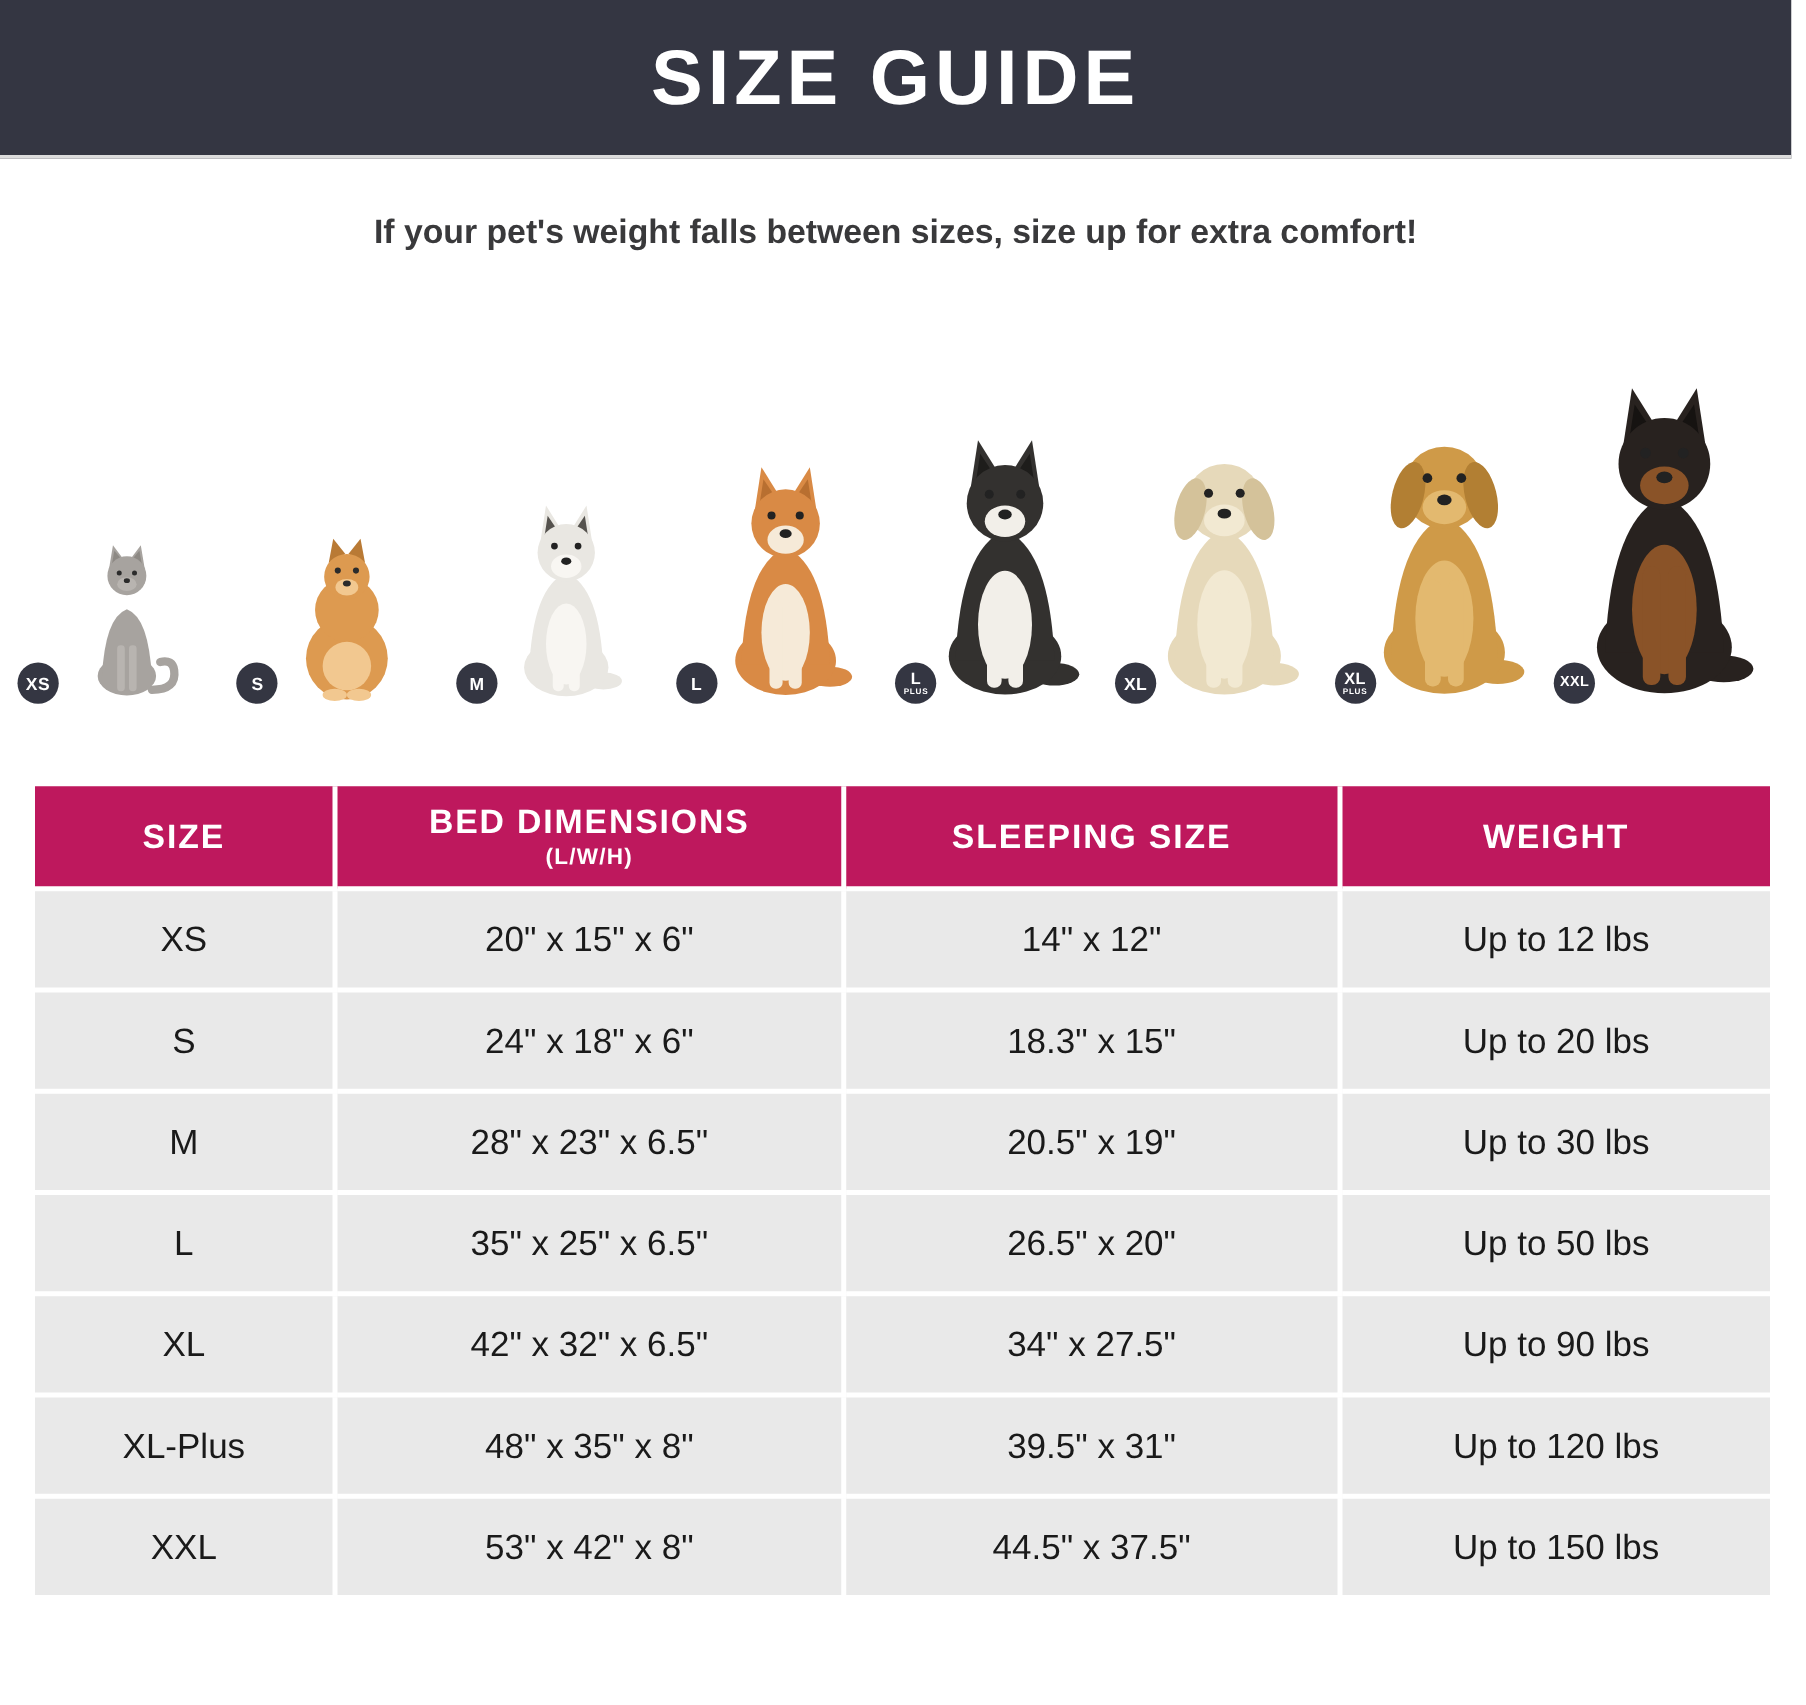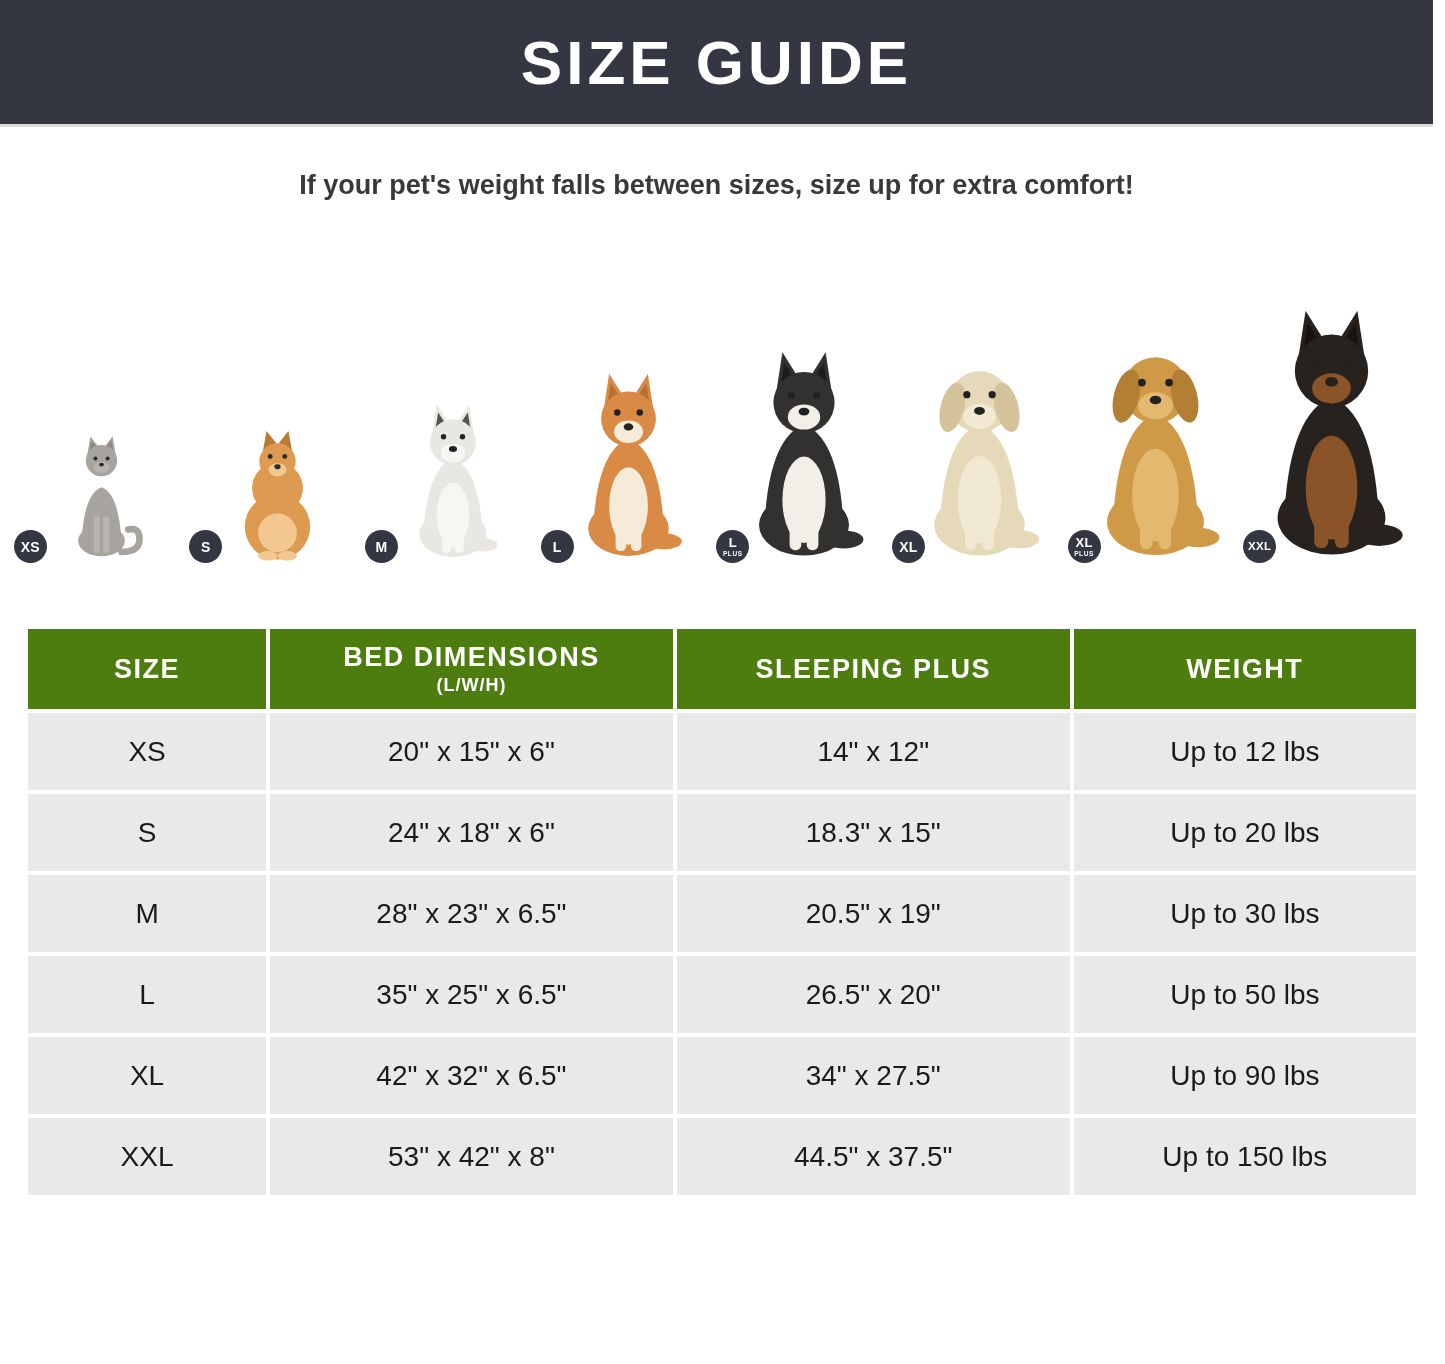"SIZE" .size-table thead th { background: #4d7c0f -> #be185d }
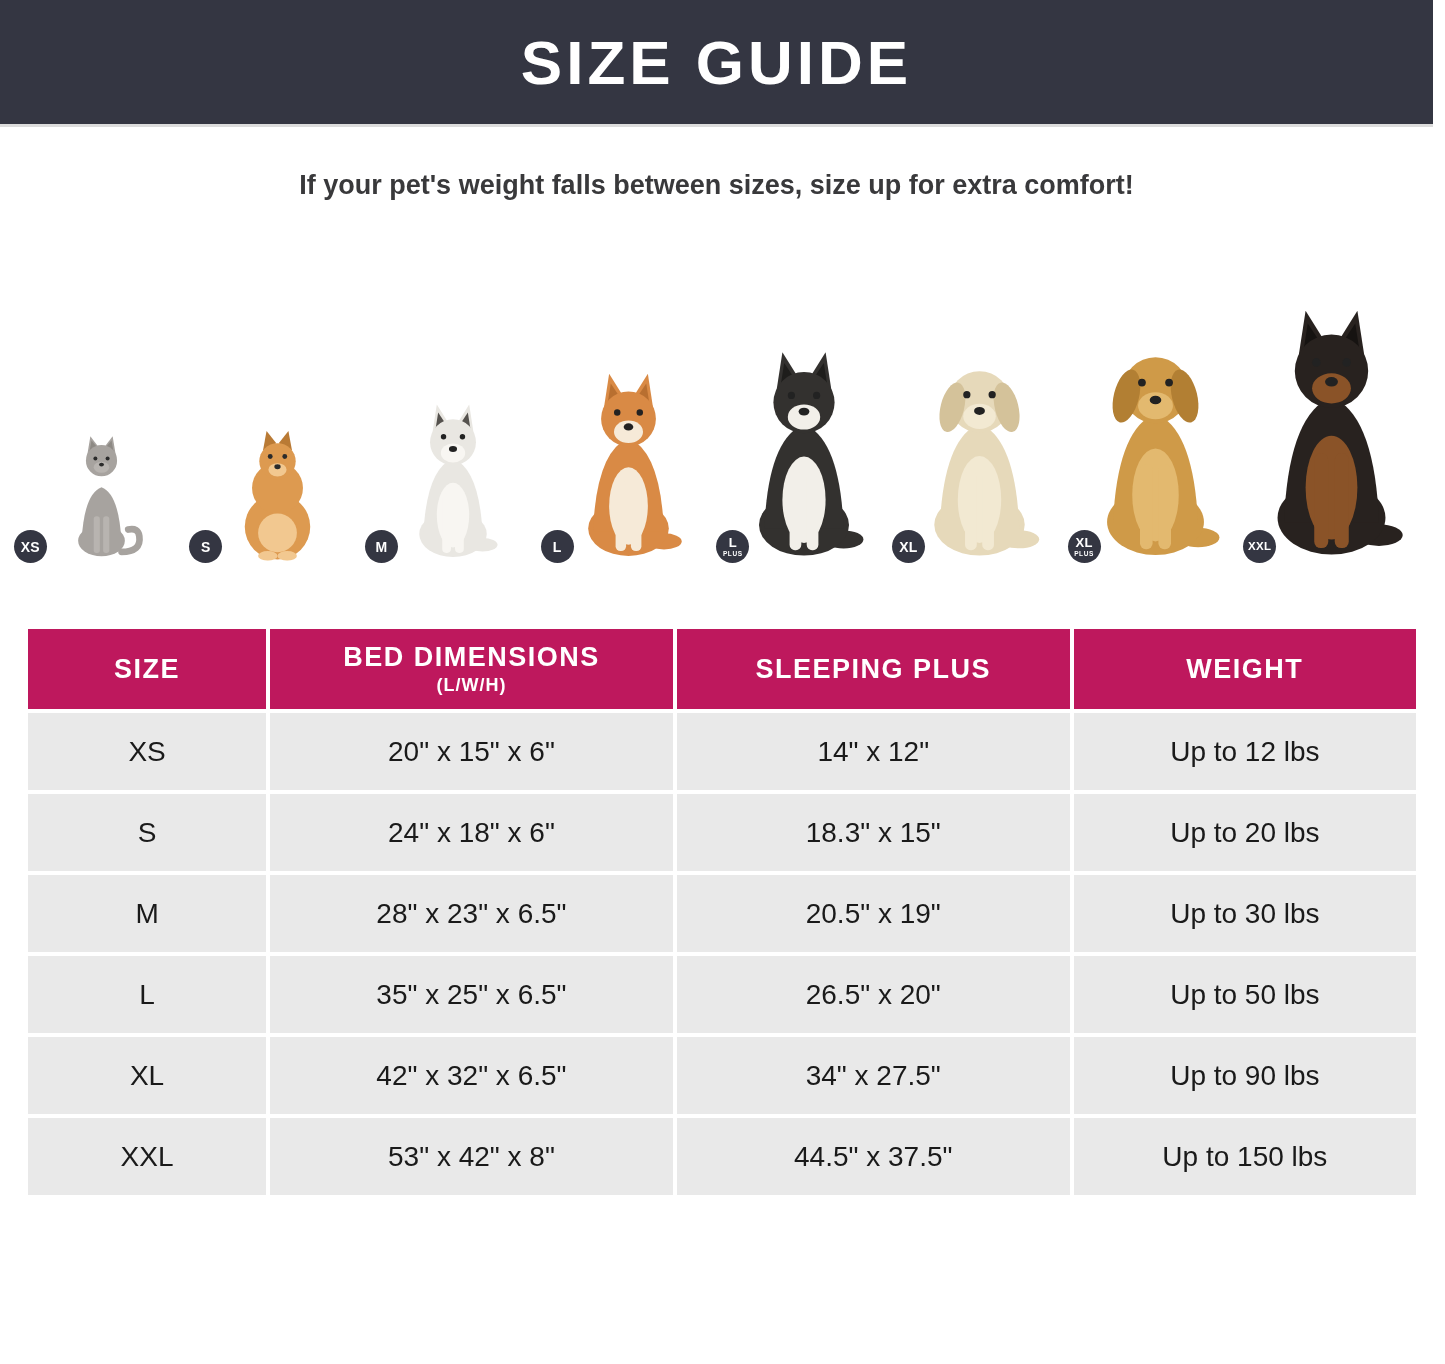"SLEEPING PLUS" span { text: PLUS -> SIZE }
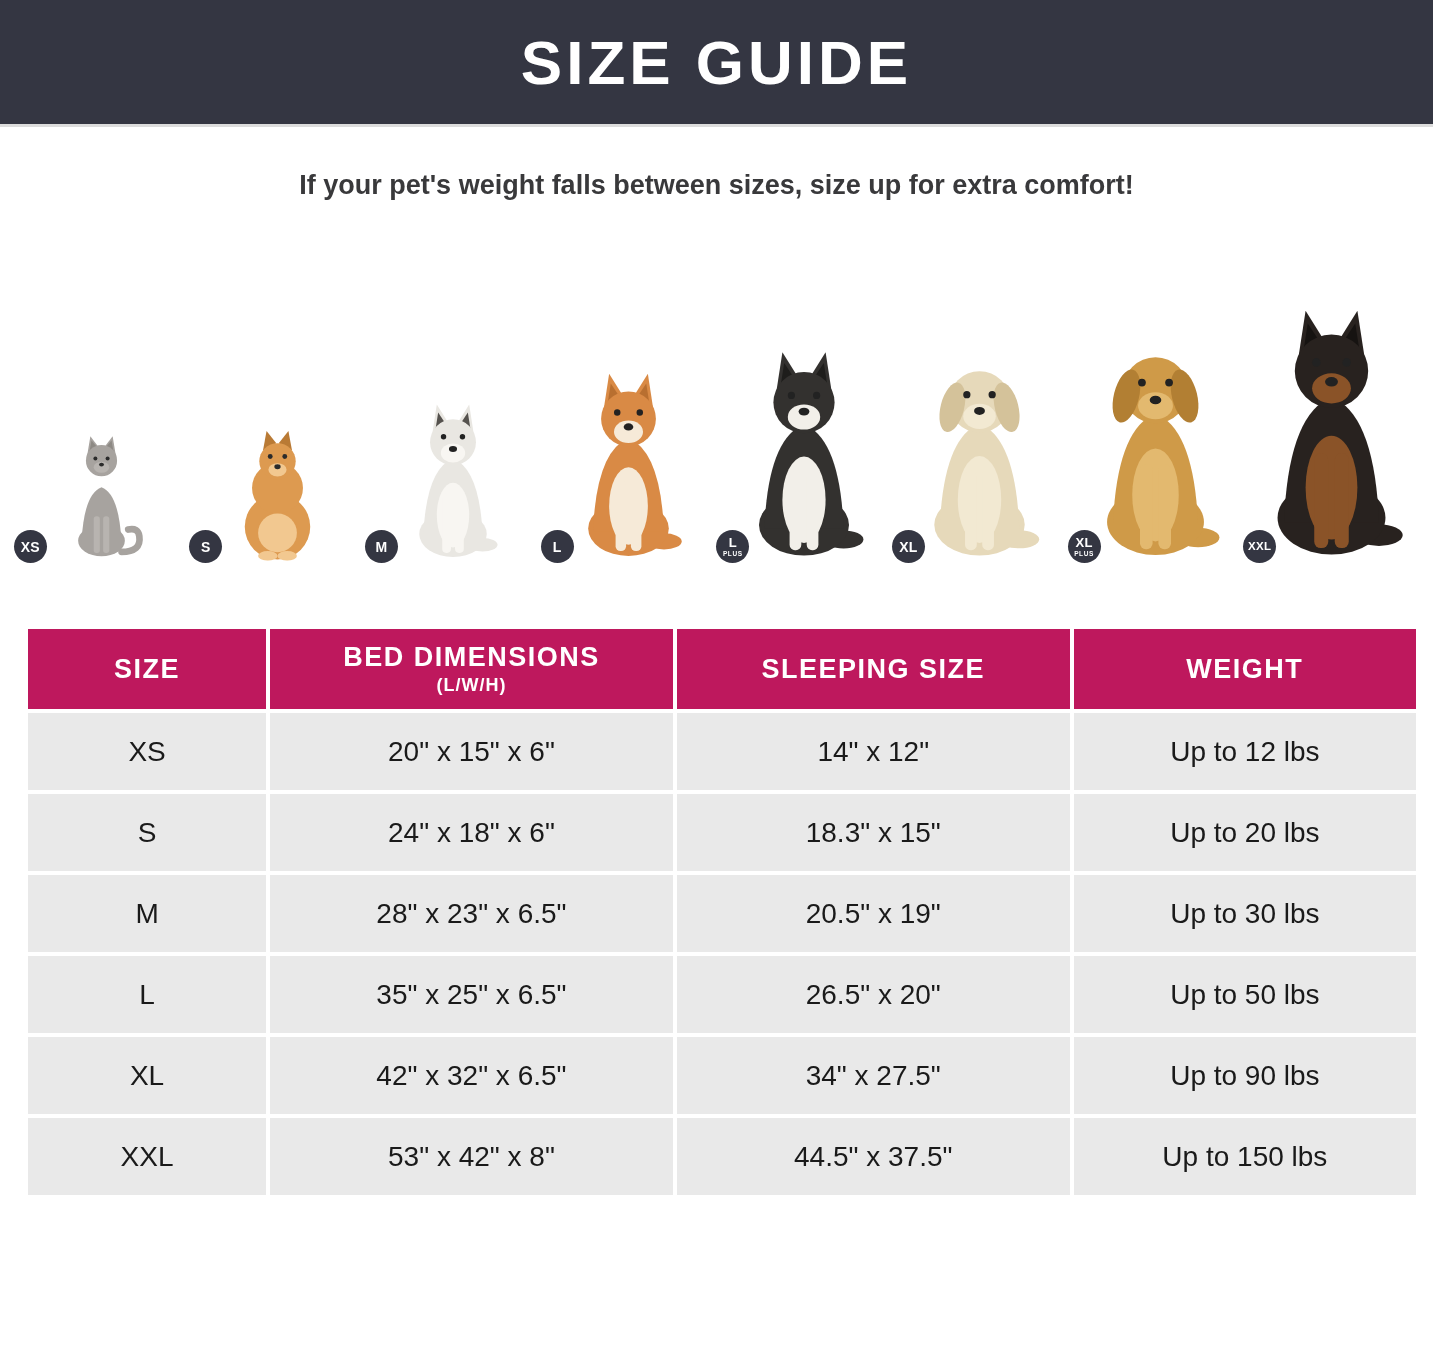"XL-Plus" tr { html: none -> <tr> <td>XL-Plus</td> <td>48" x 35" x 8"</td> <td>39.5" x 31"</td> <td>Up to 120 lbs</td> </tr> }
